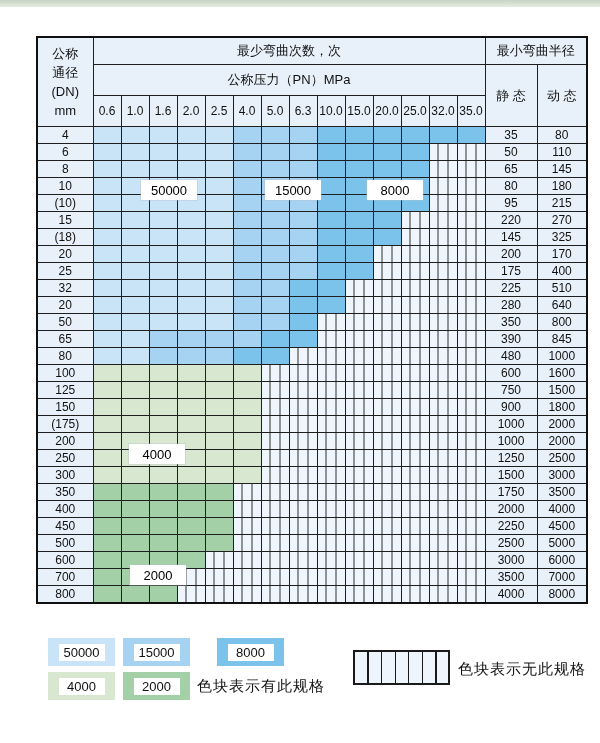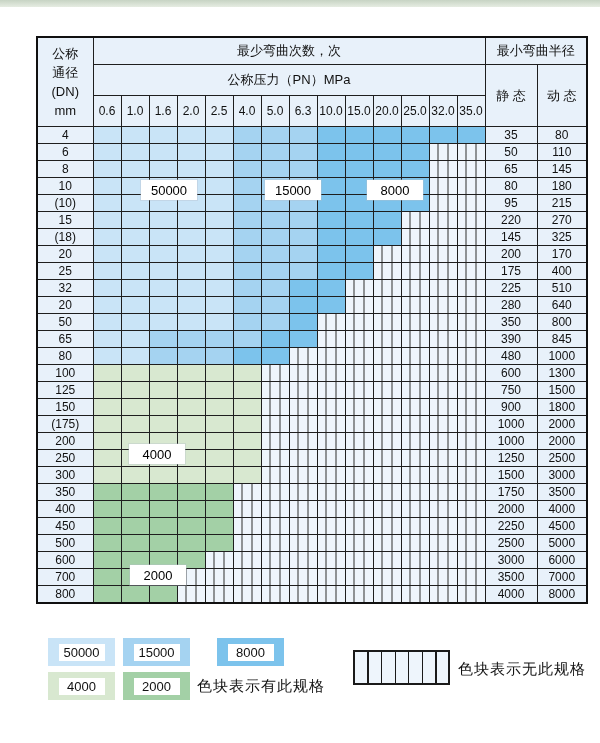"1300" td.dyn { text: 1300 -> 1600 }
